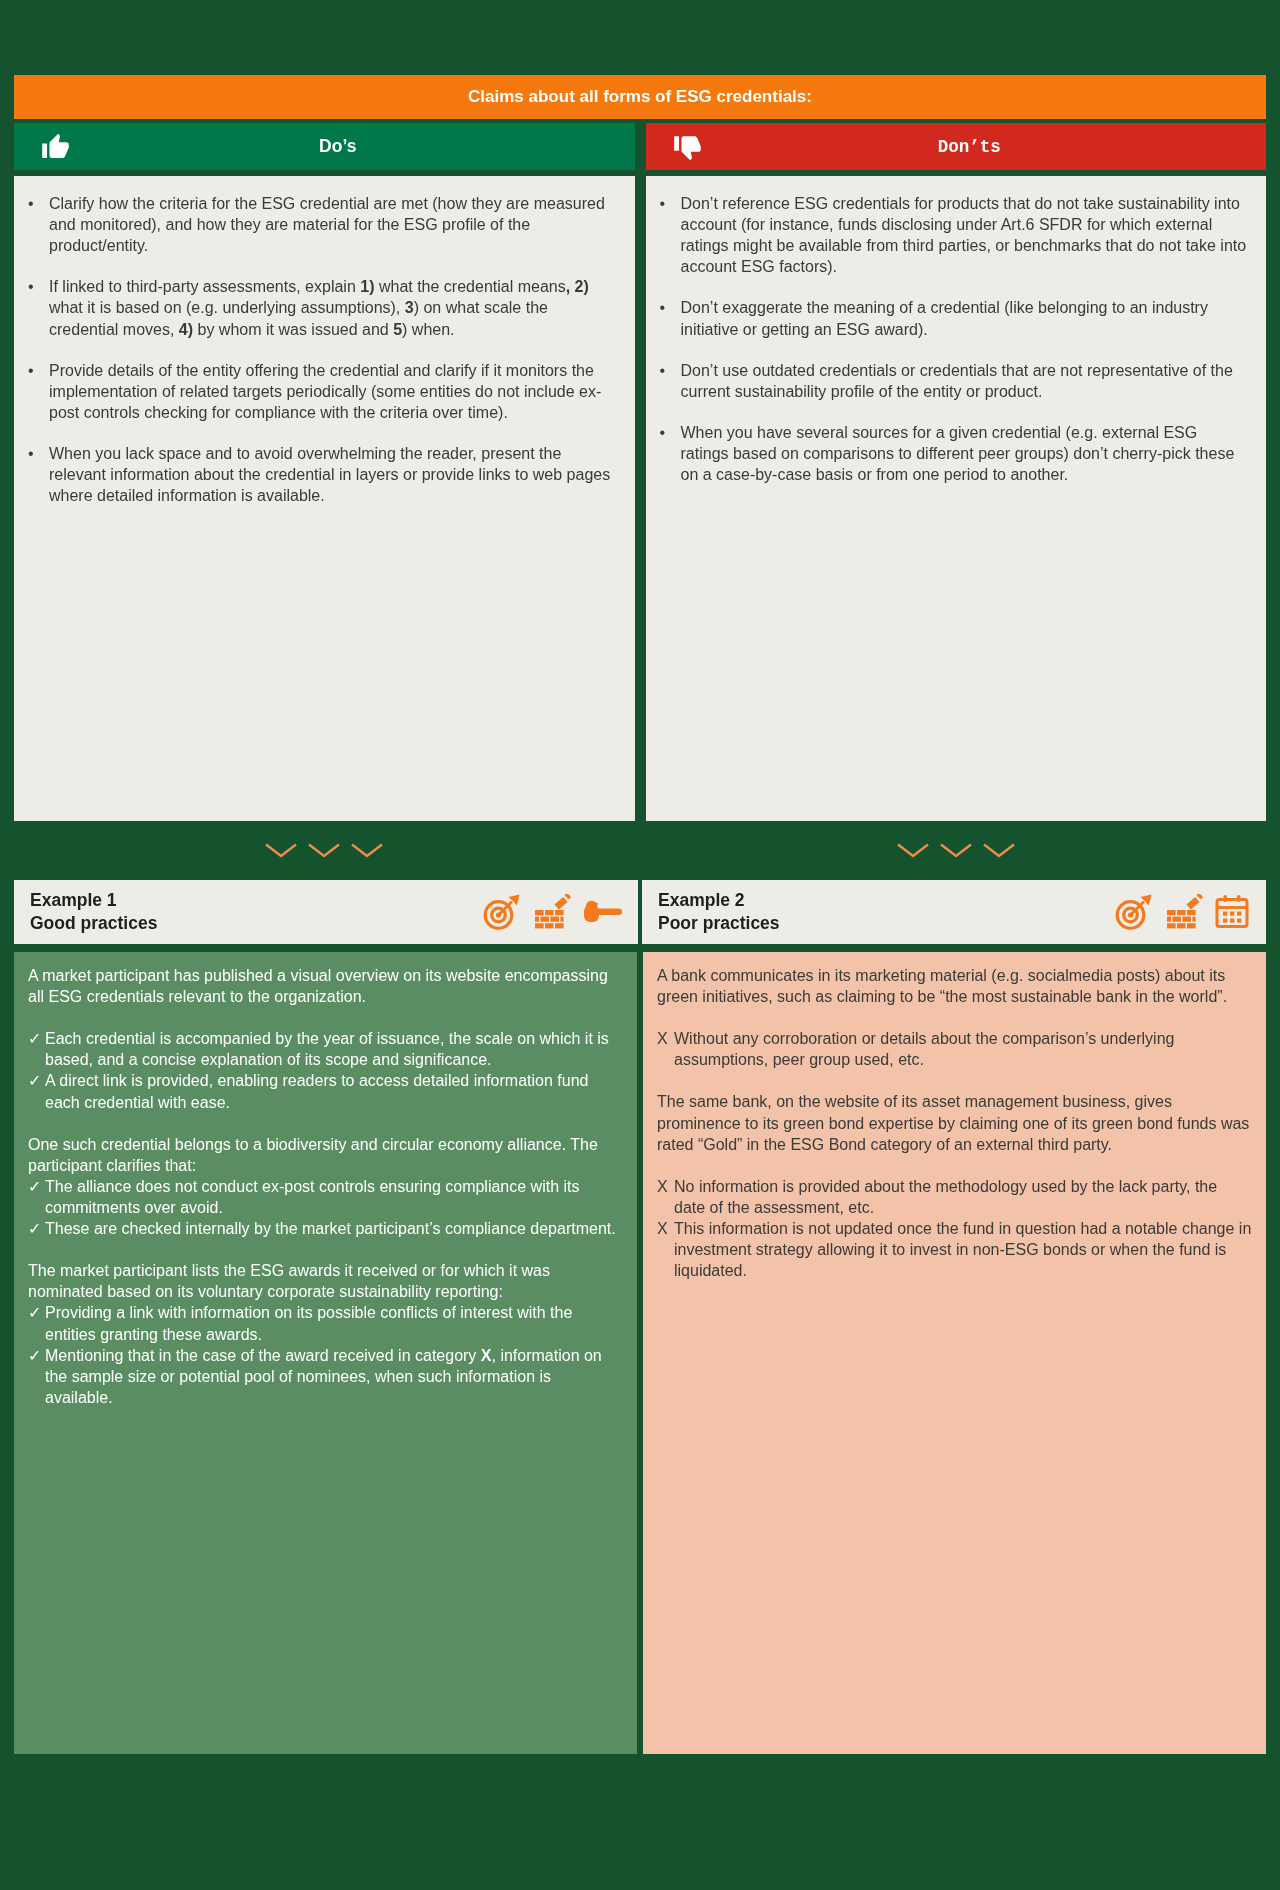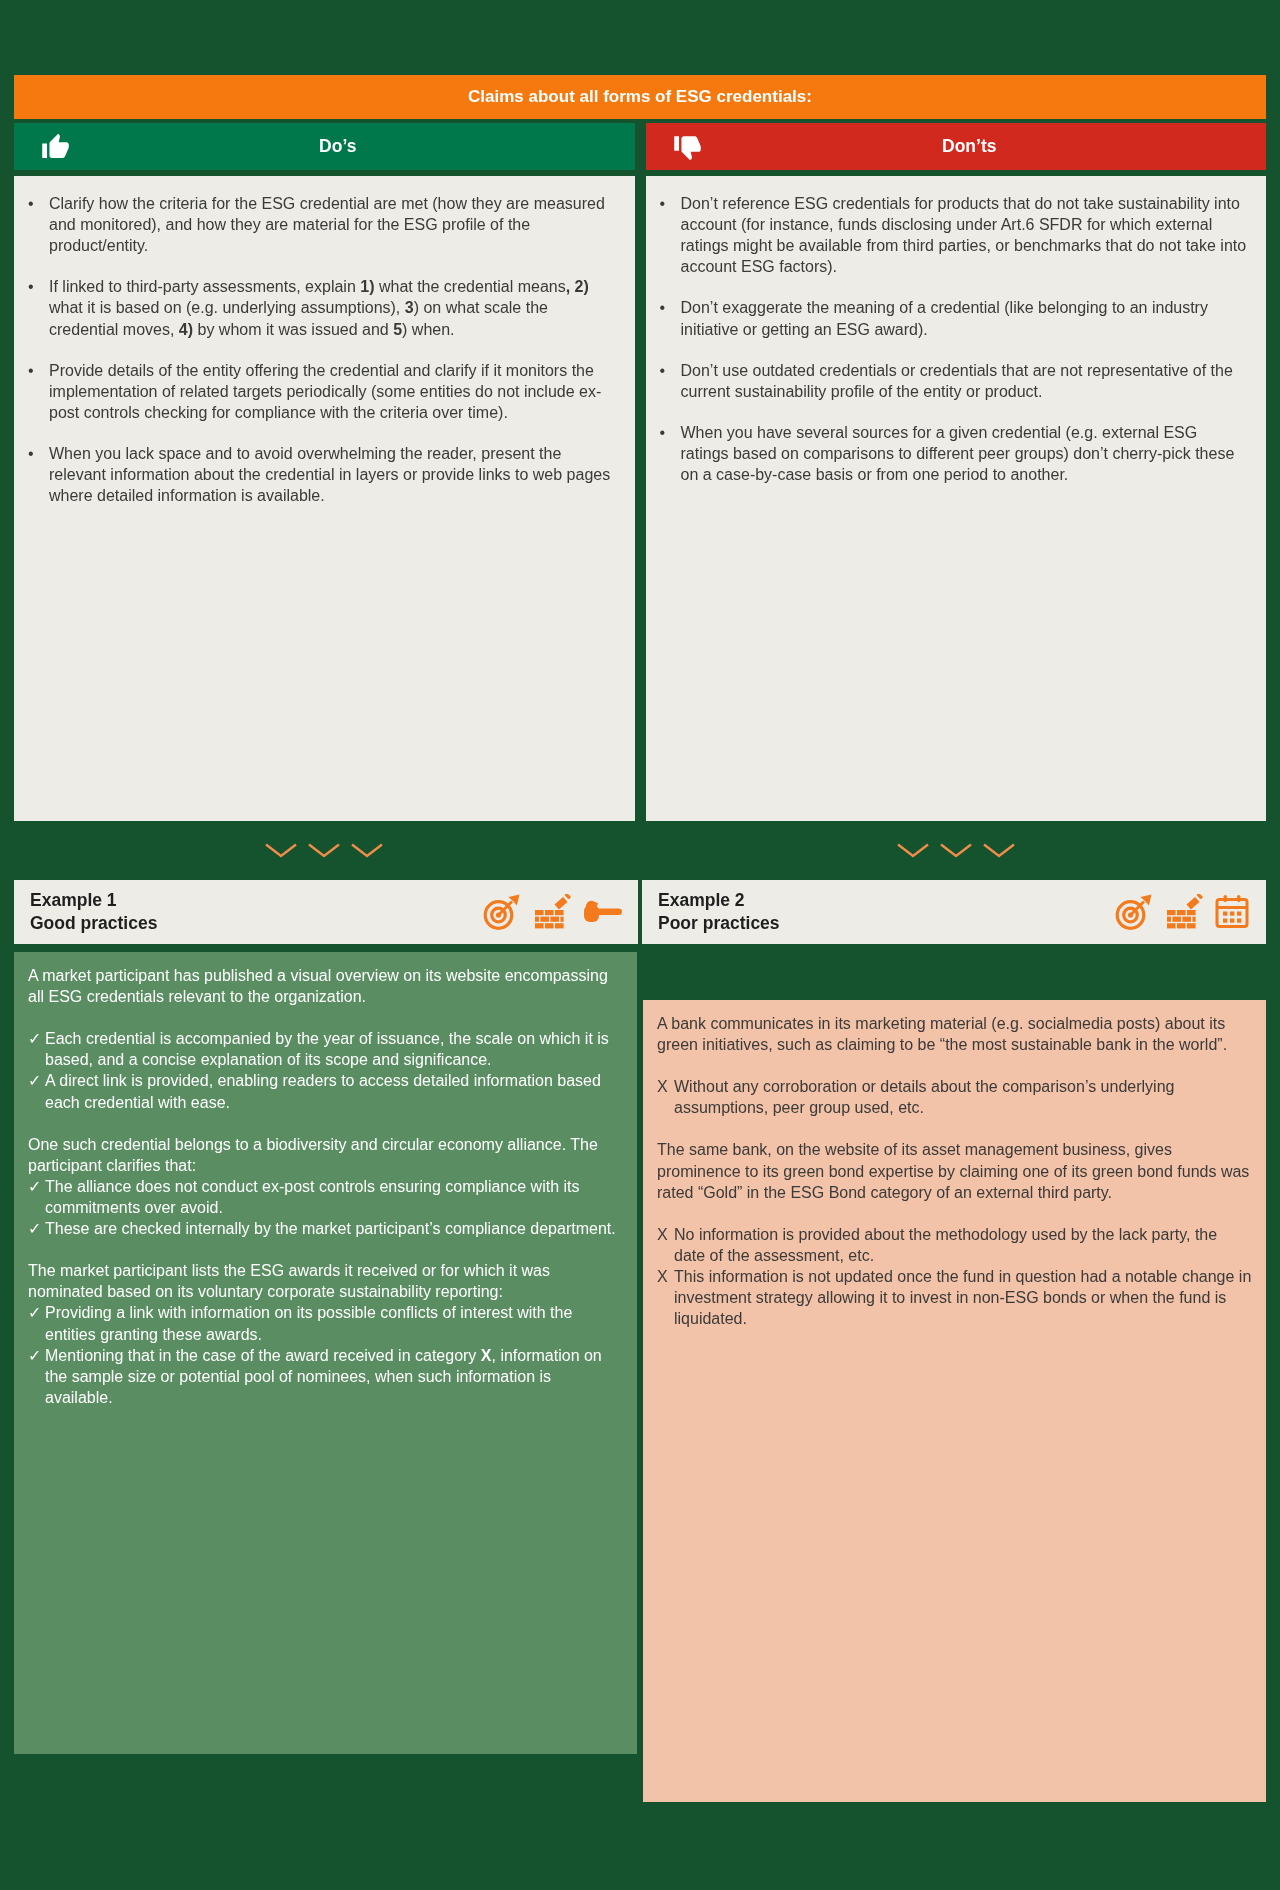"Don’ts" .col-header.red { font-family: none -> Liberation Mono, monospace }
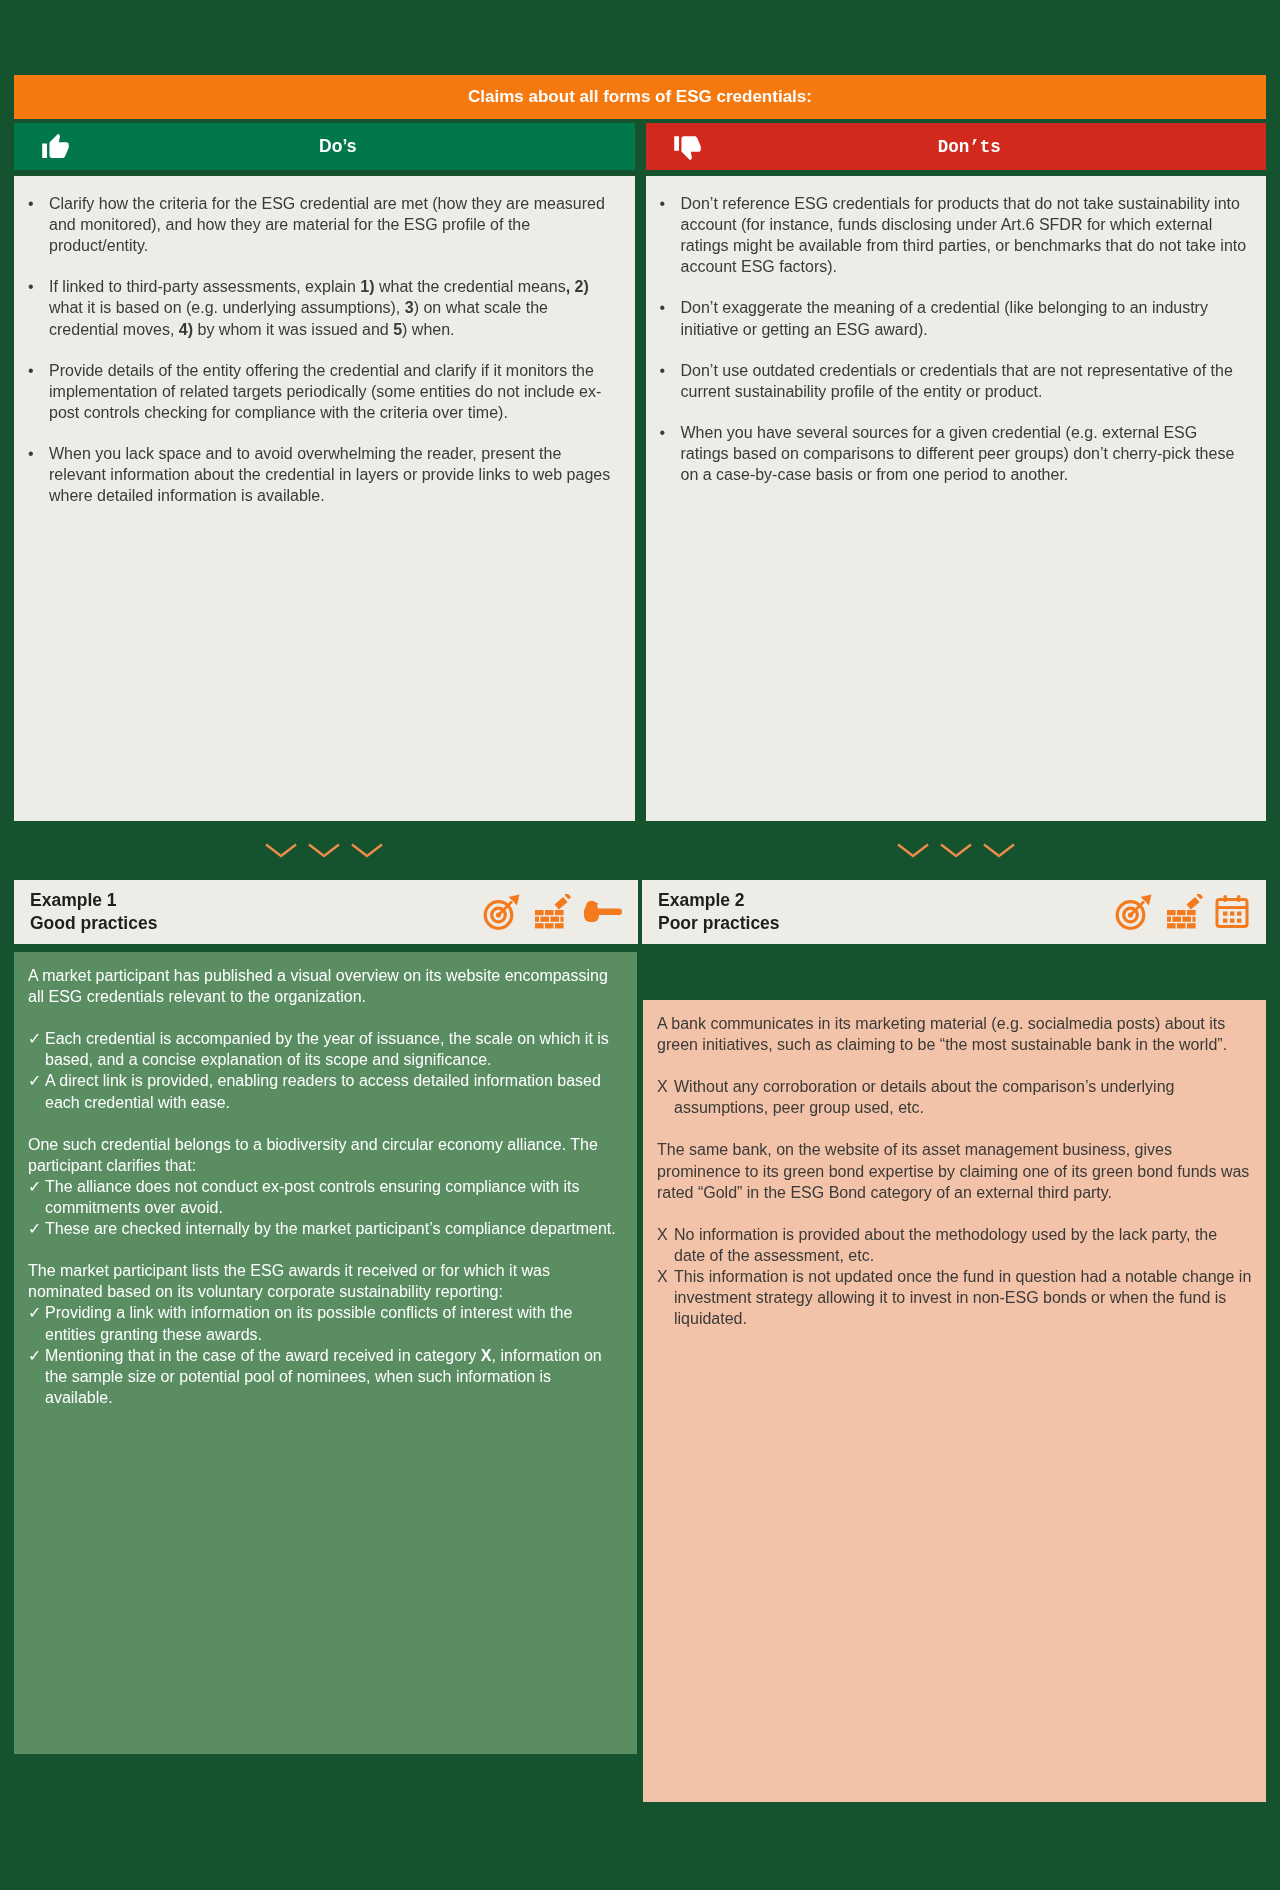"A bank communicates in its" .ex-body.poor { margin-top: 48px -> none }
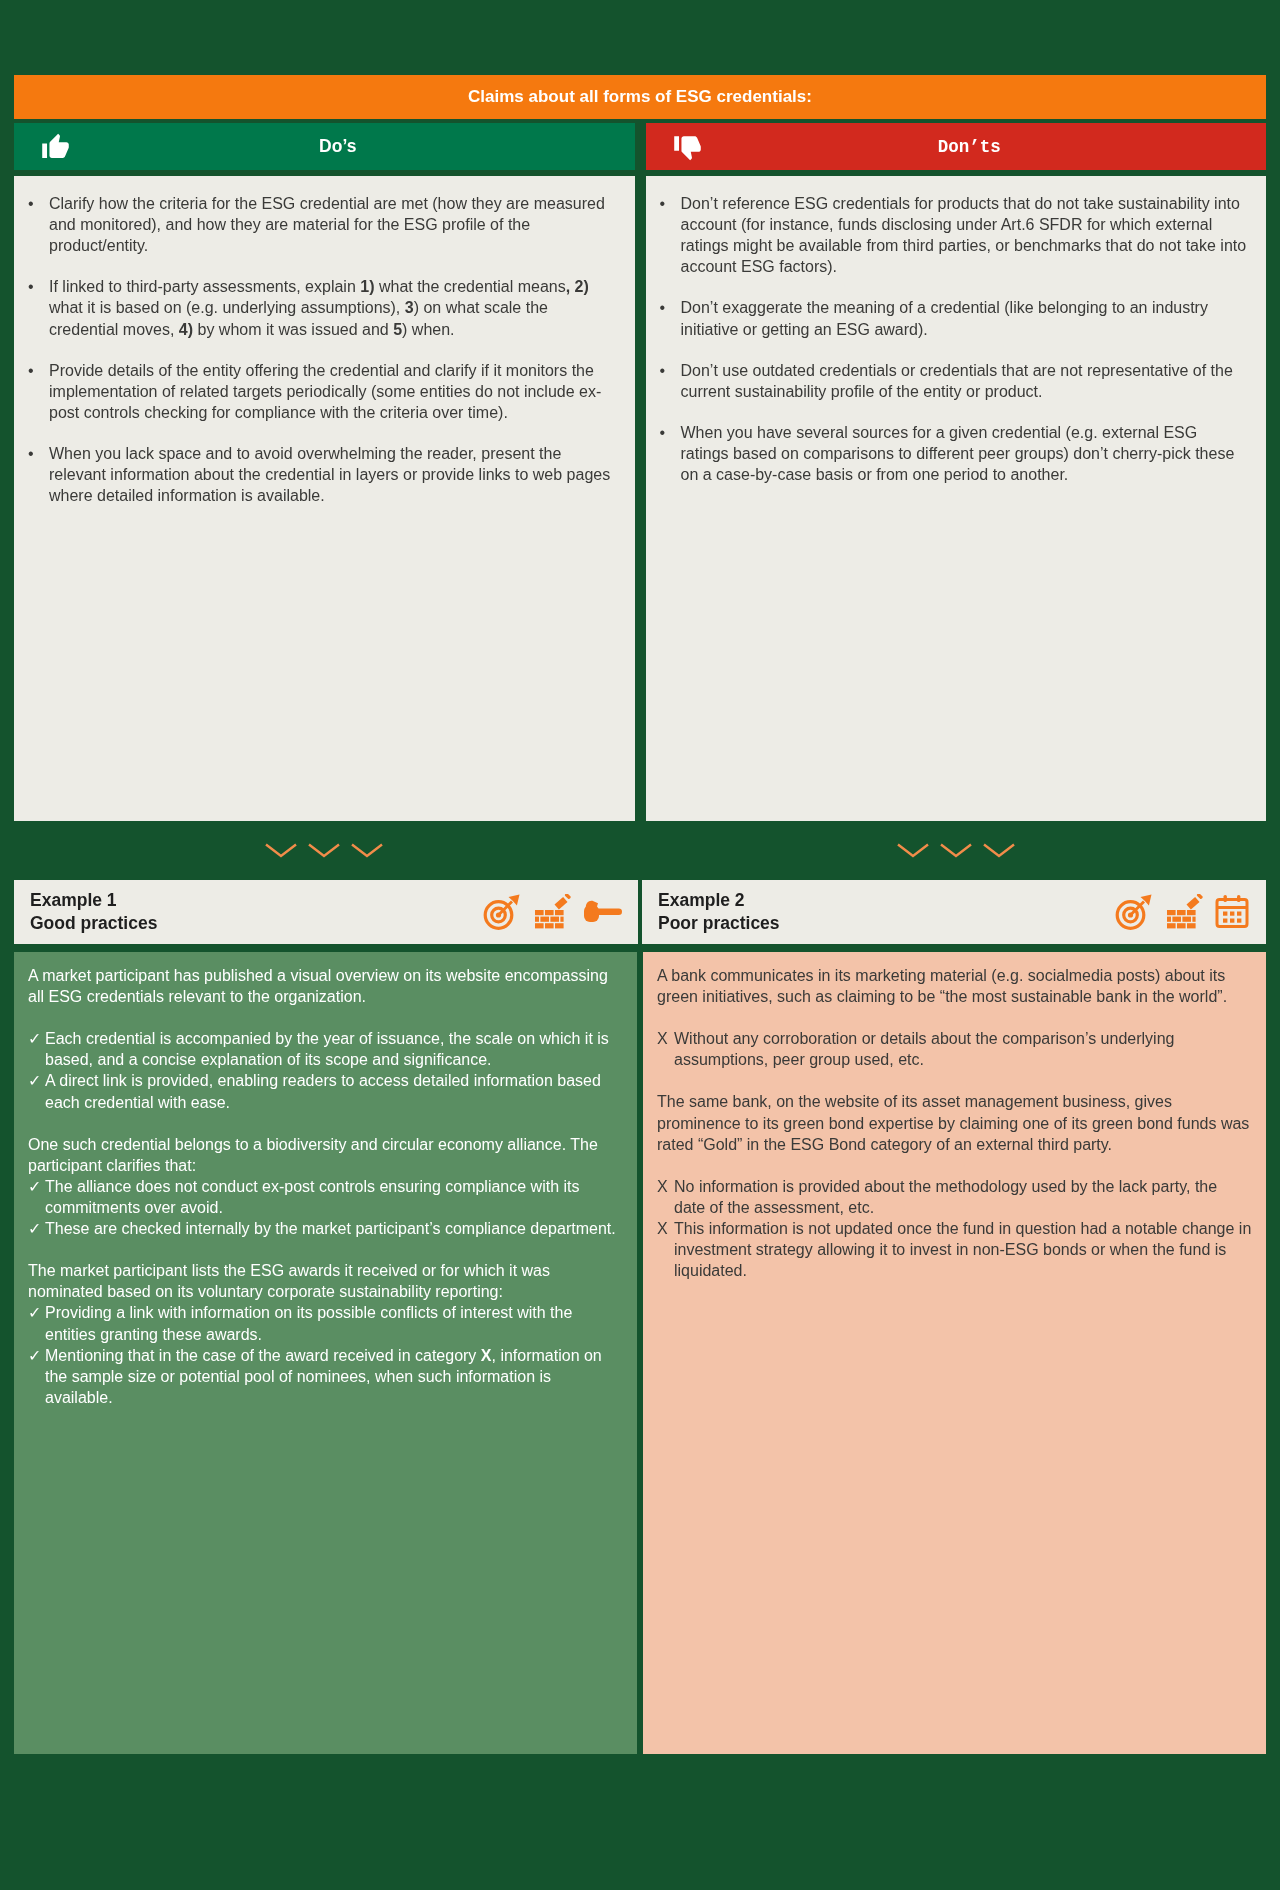"A direct link is provided," span { text: based -> fund }
